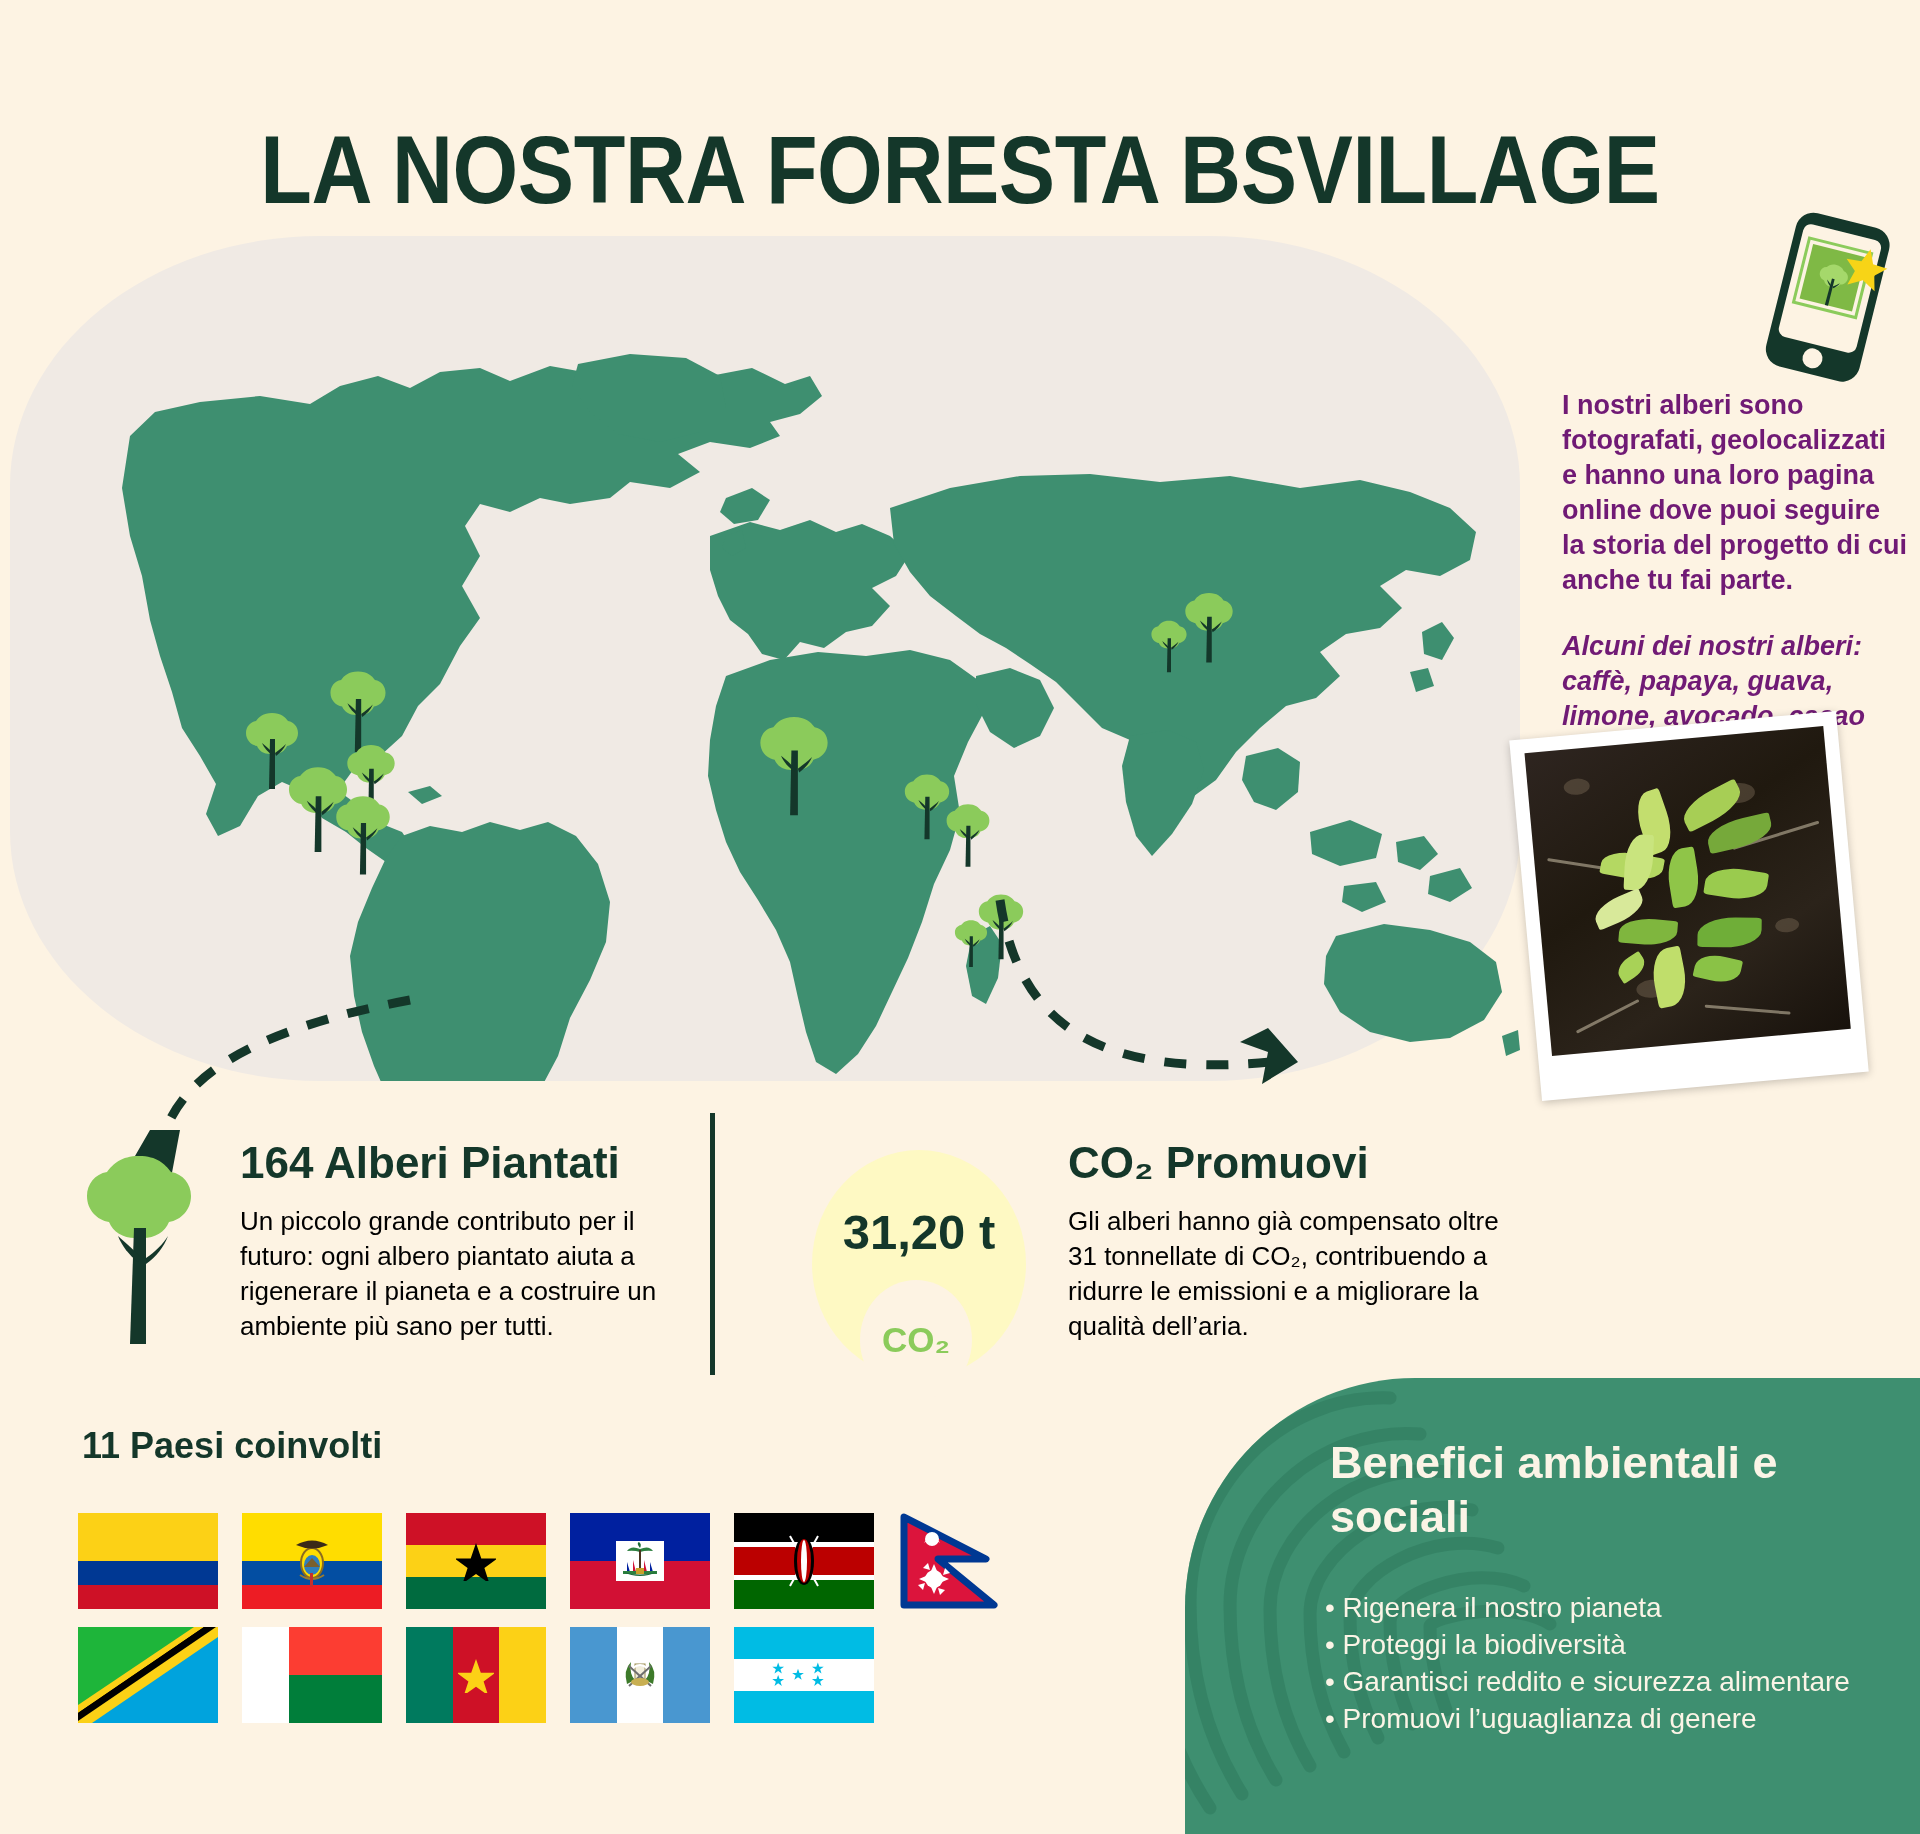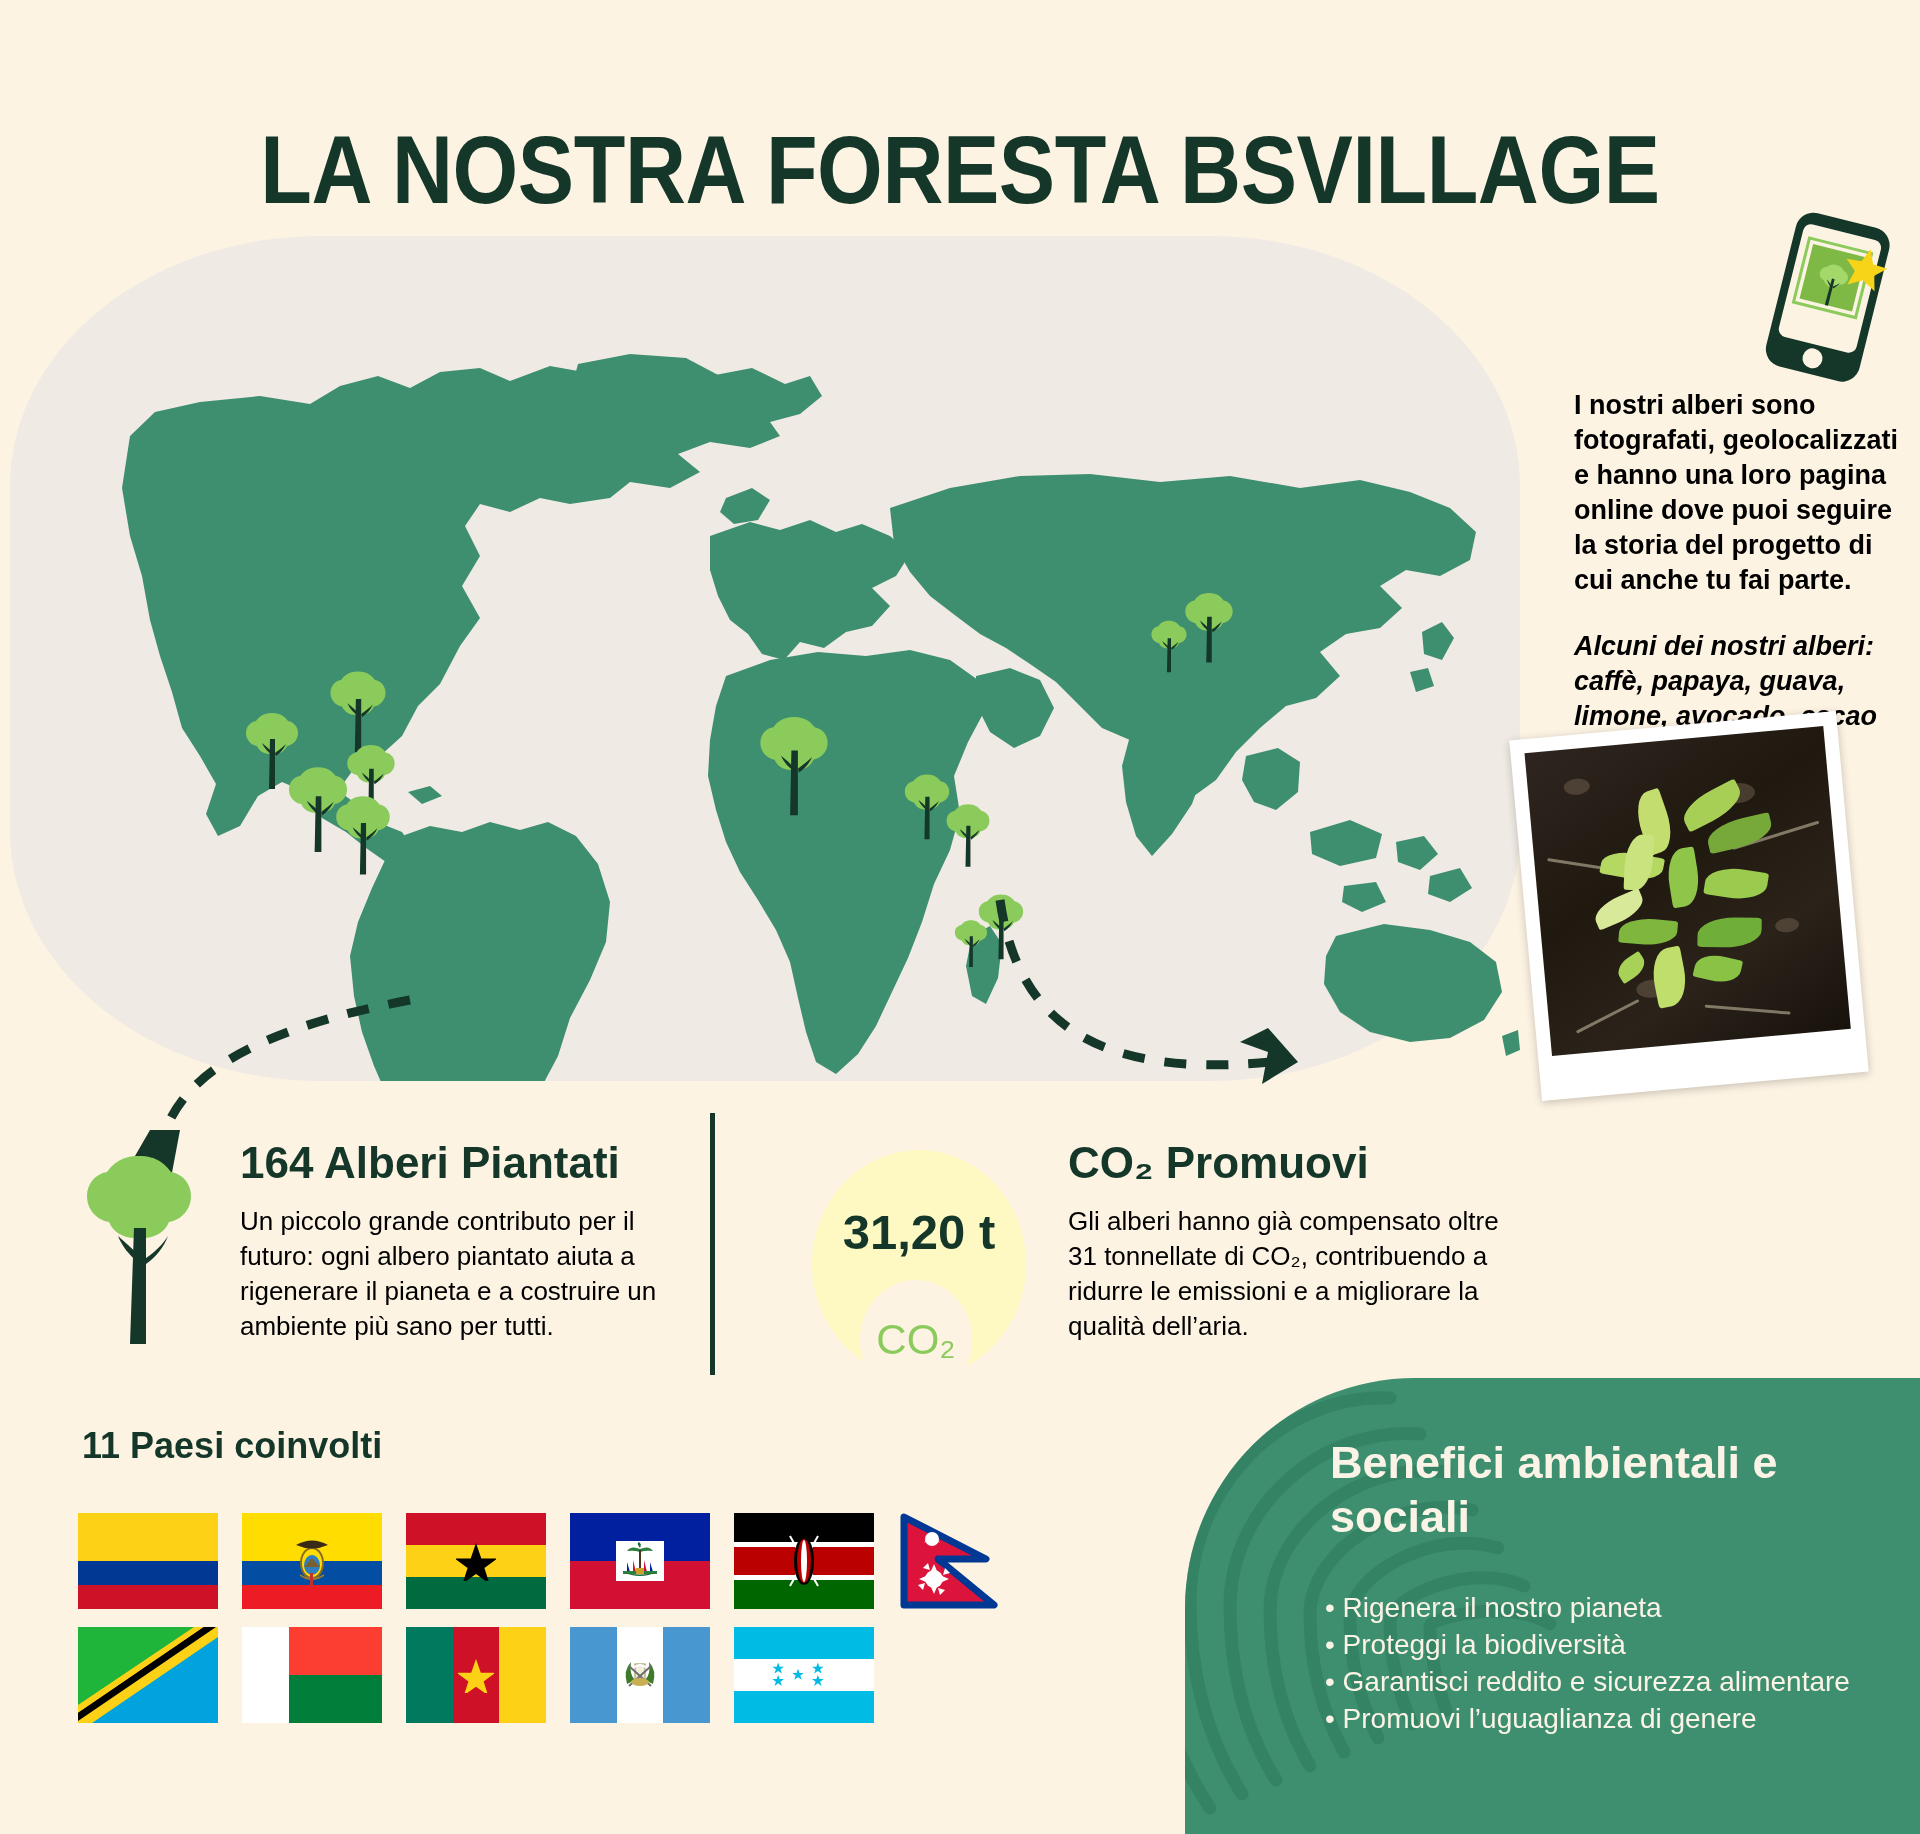"I nostri alberi sono fotografati," #right-text .para { color: #000000 -> #701a75; margin: 0 0 30px 16px -> 0 0 30px 4px }
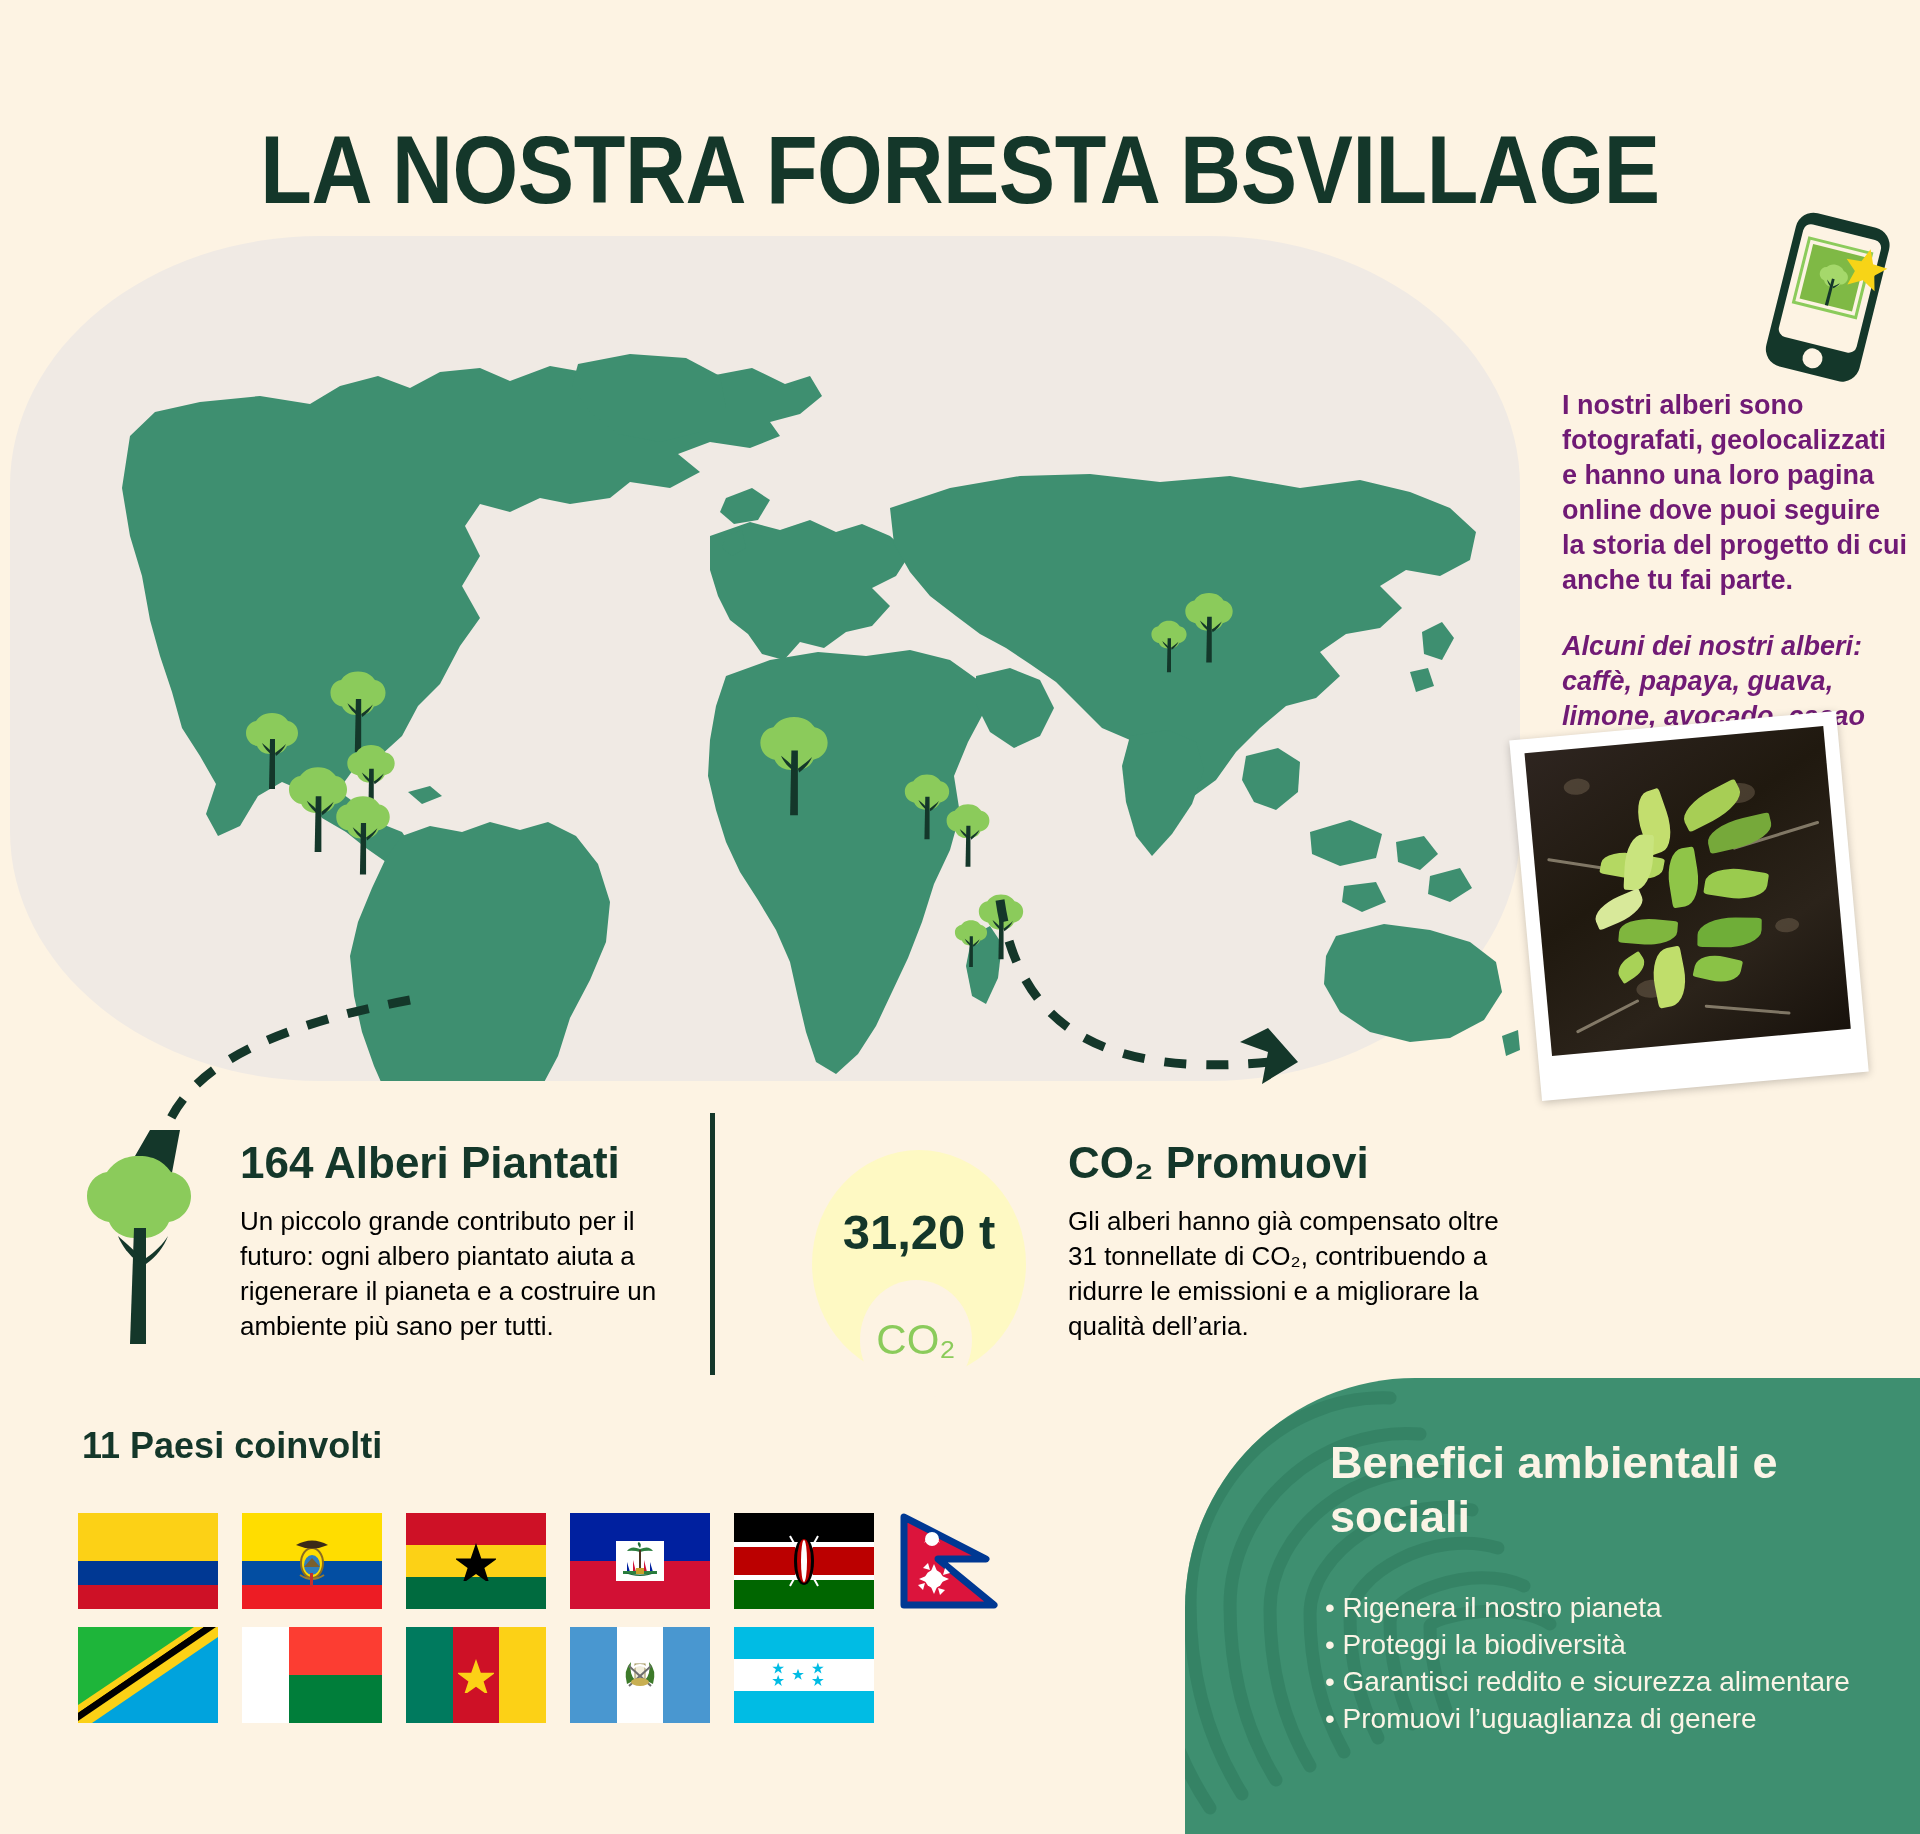"CO₂" #co2-bubble-label { font-size: 42px -> 35px; font-weight: 400 -> 700 }
